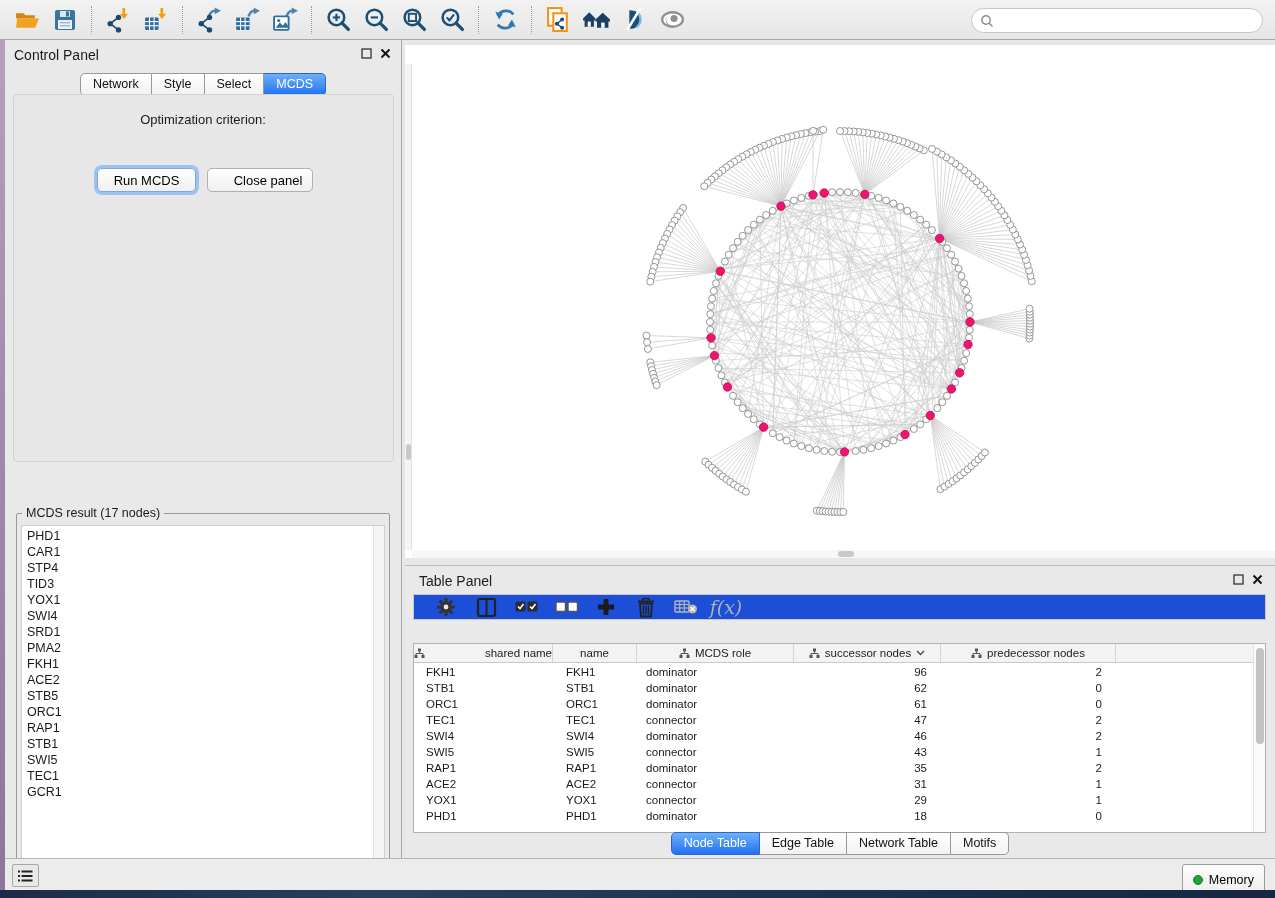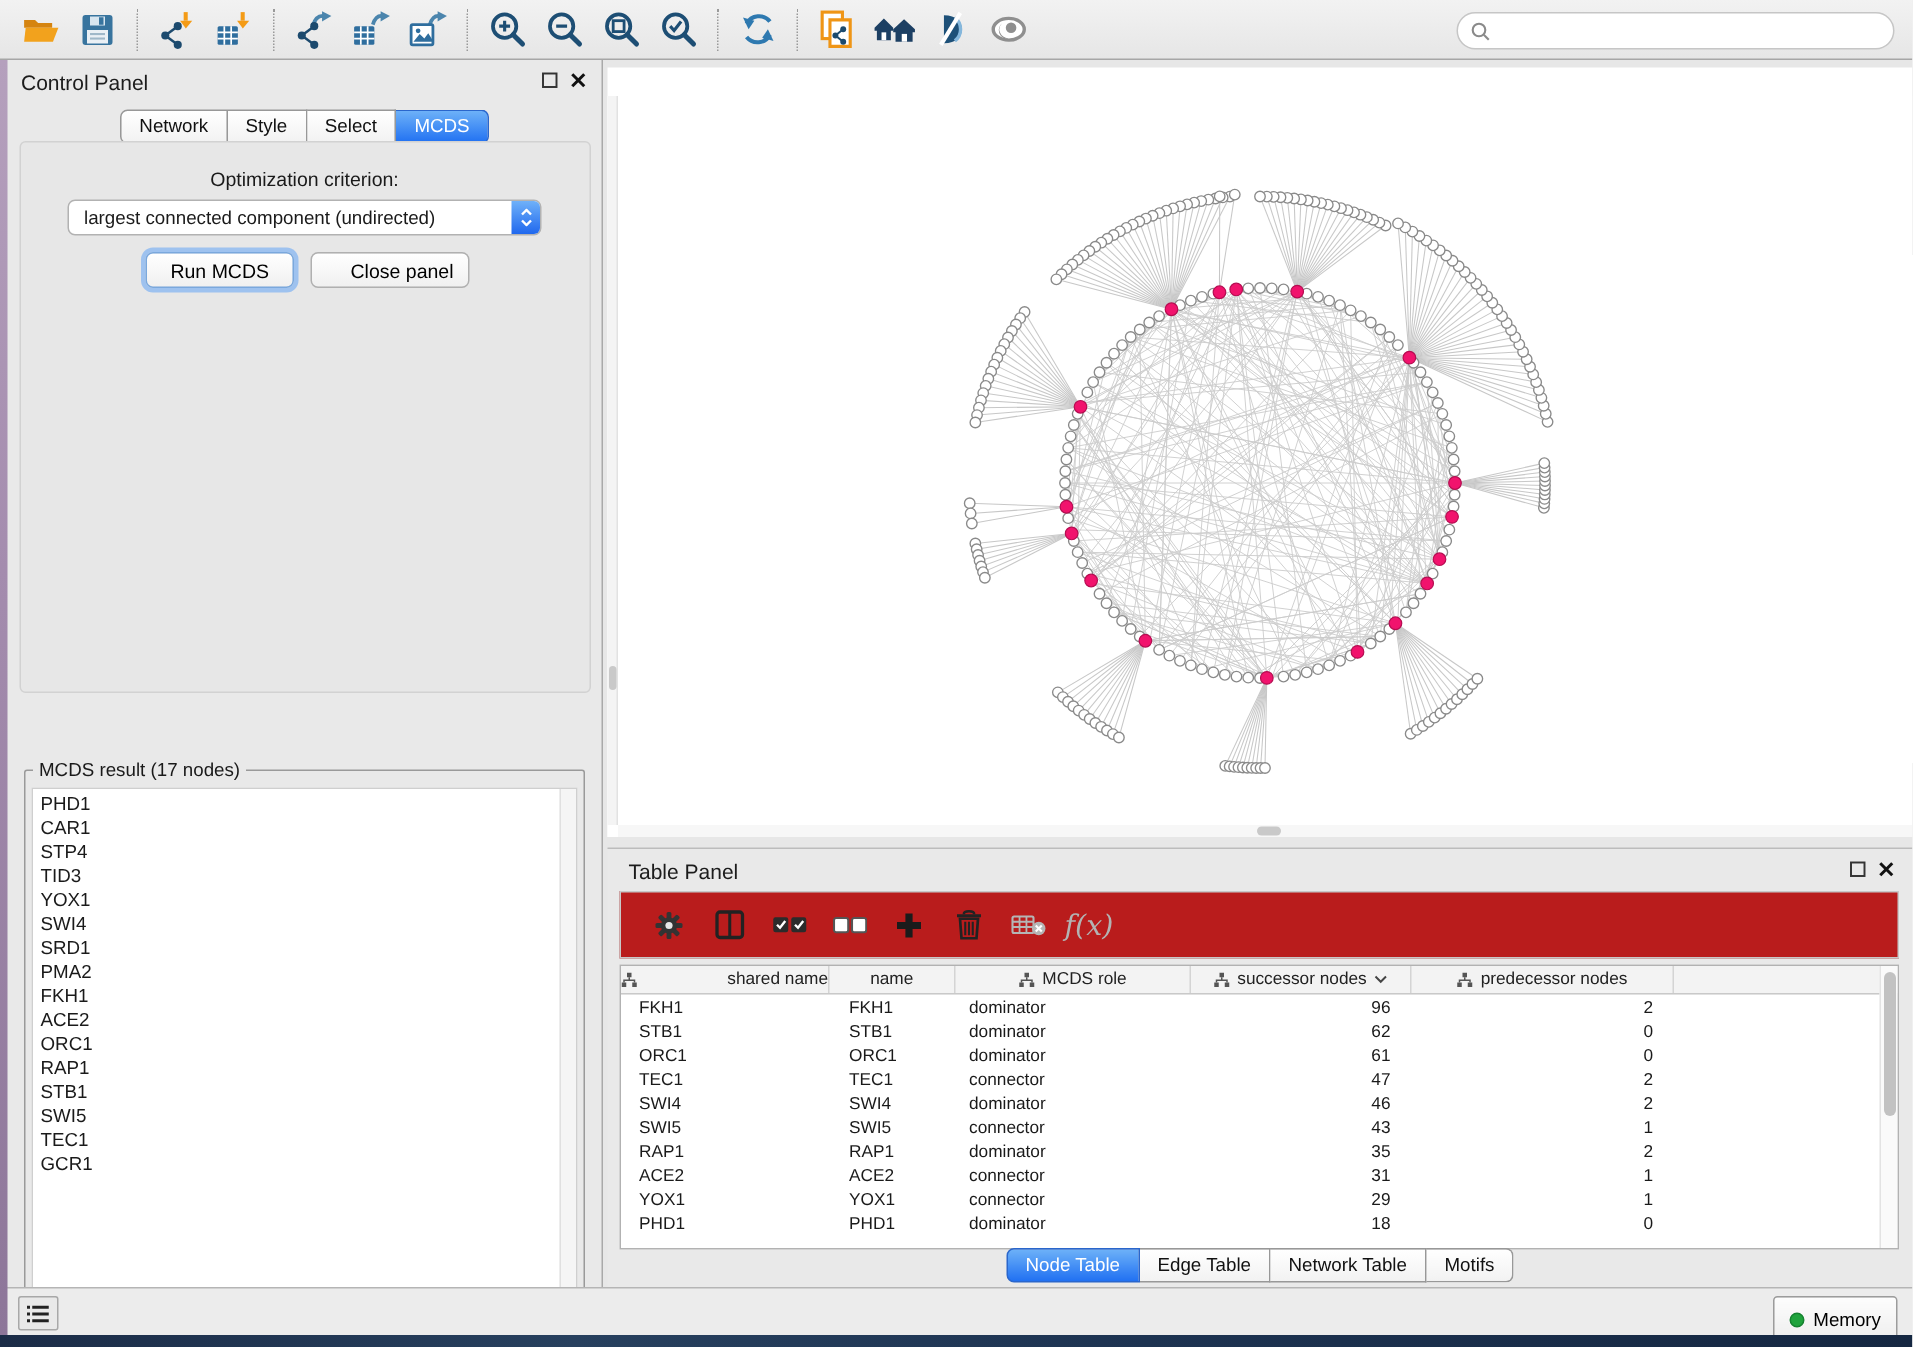"largest connected component (undirected)" div.dropdown { html: <div> <span>largest connected component (undirected)</span> <span> <svg> <polyline></polyline> </svg> <svg> <polyline></polyline> </svg> </span> </div> -> none }
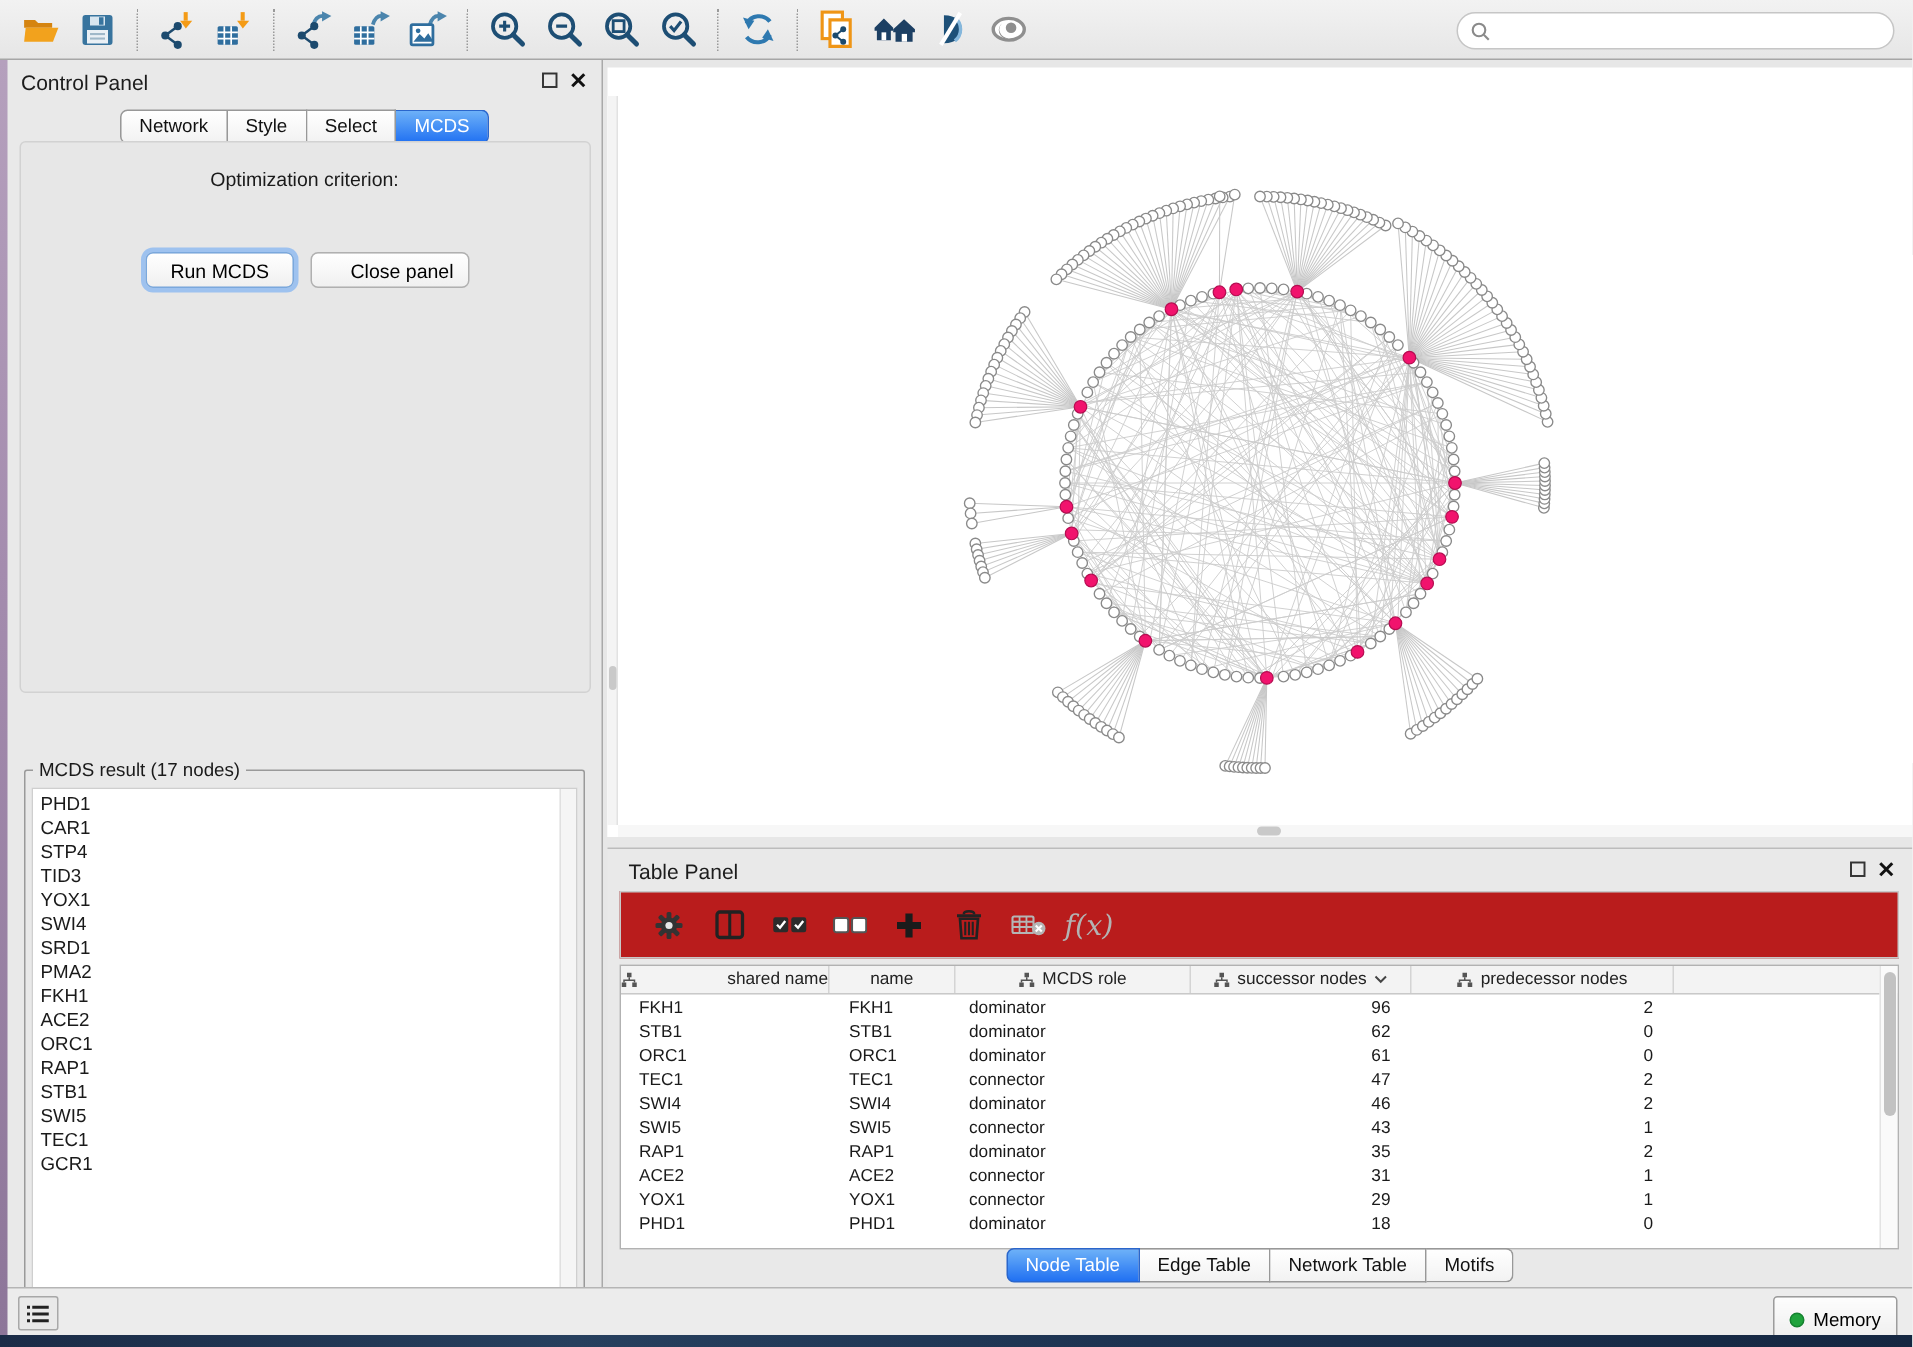"f(x)" .tp-toolbar { background: #b91c1c -> #1d4ed8; height: 45px -> 26px }
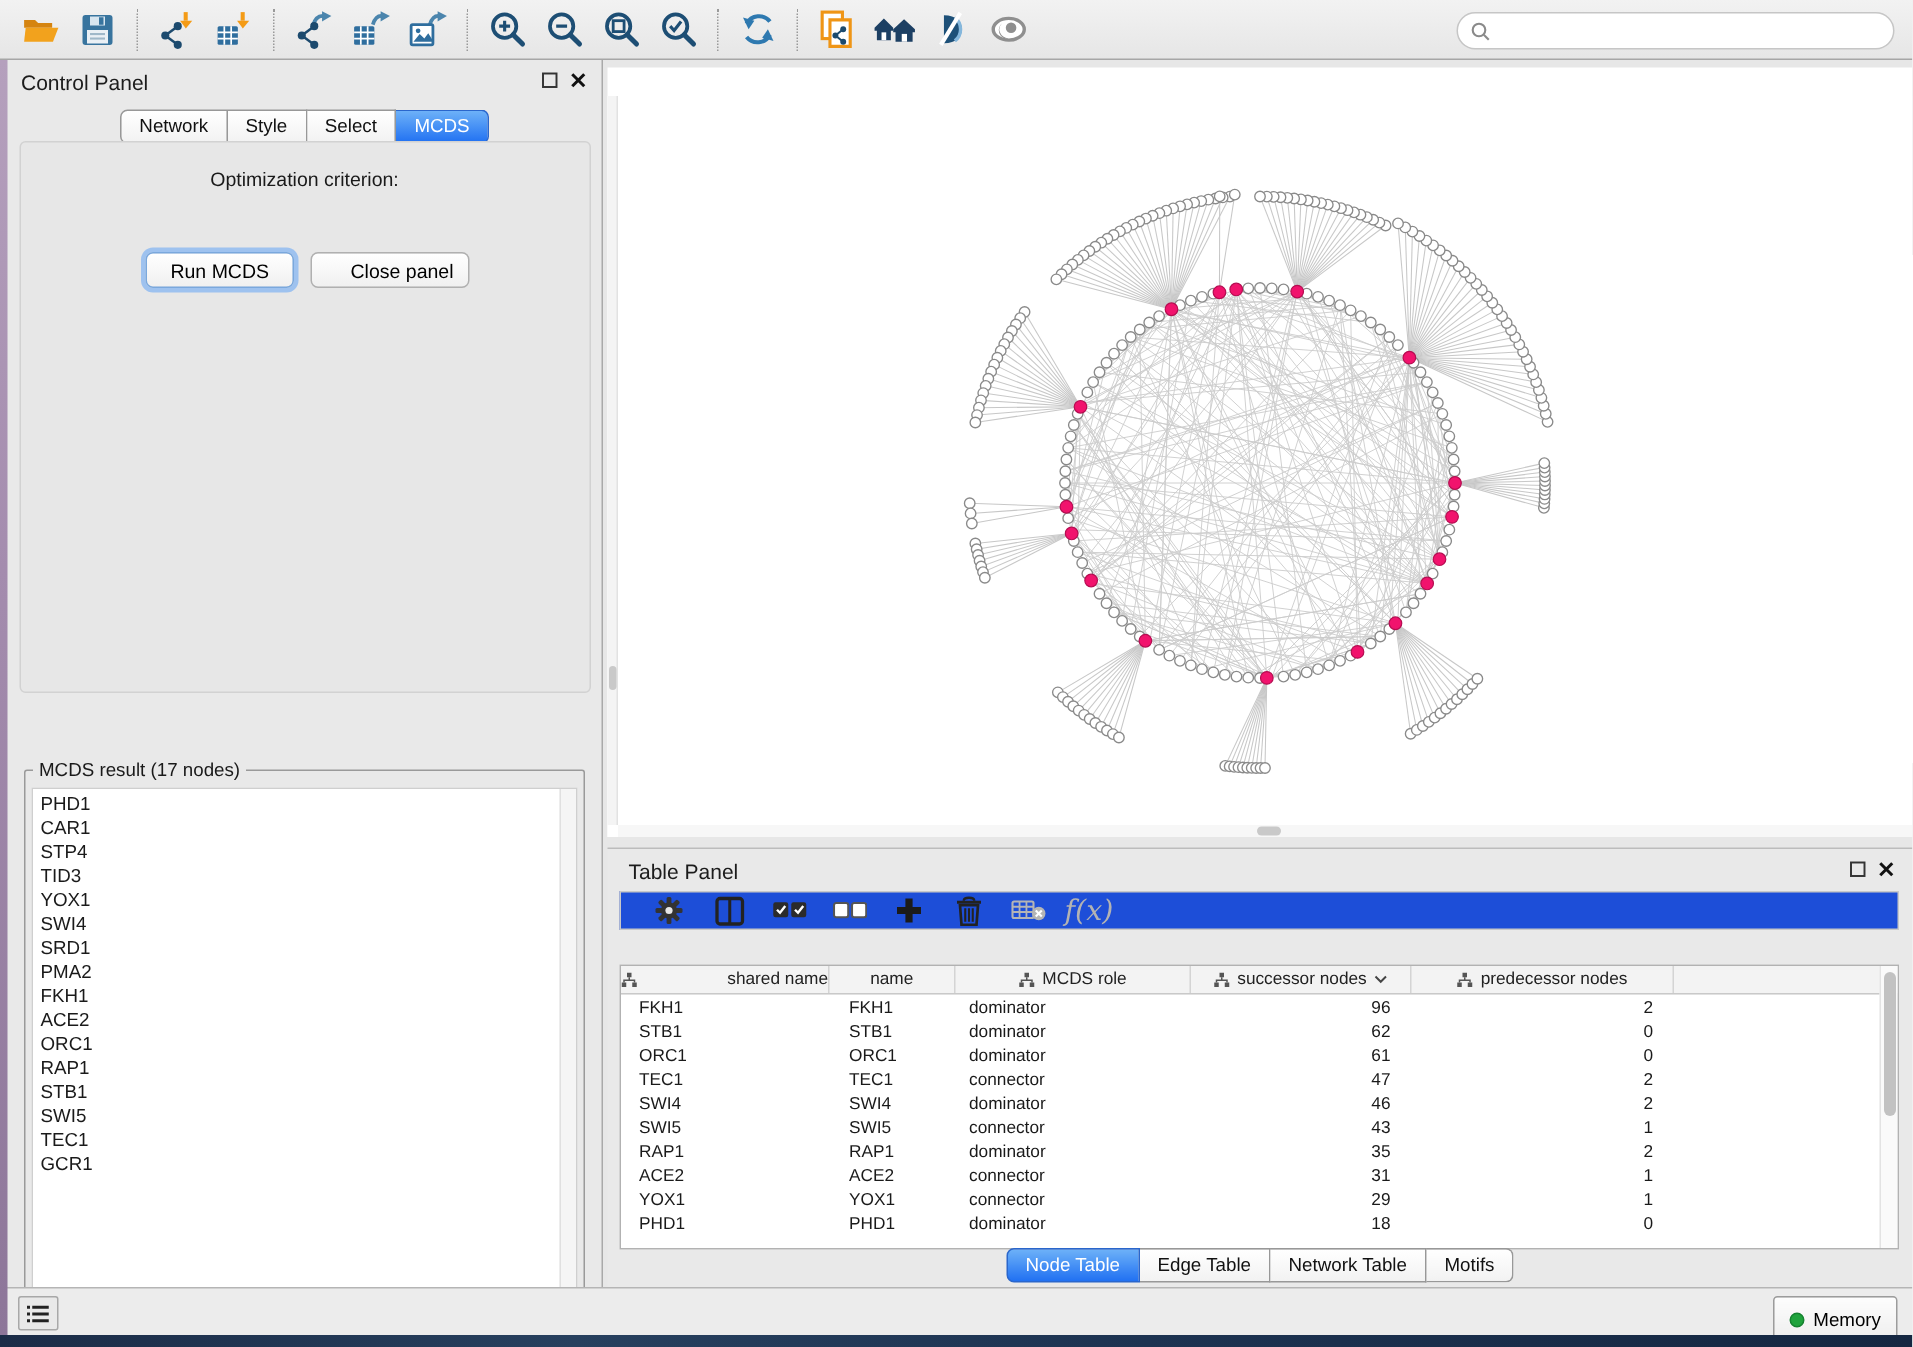"STB5" div.mcds-item { html: none -> <div>STB5</div> }
